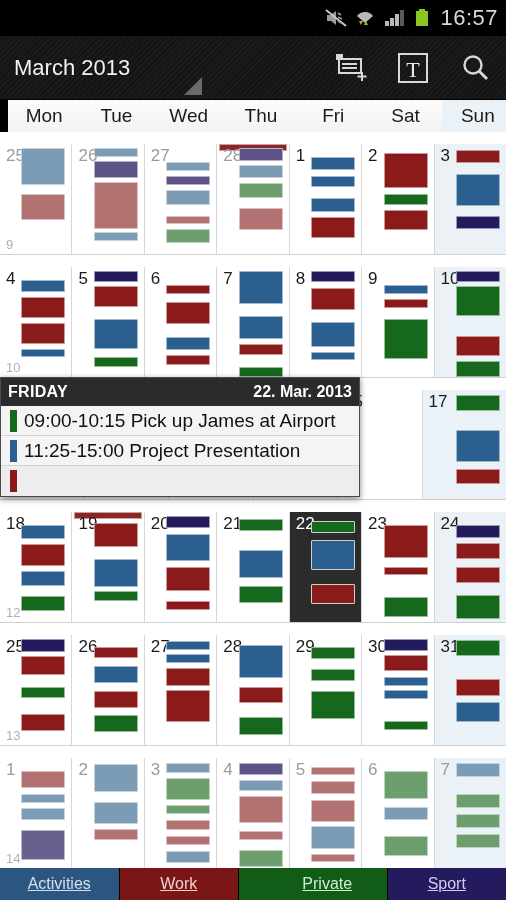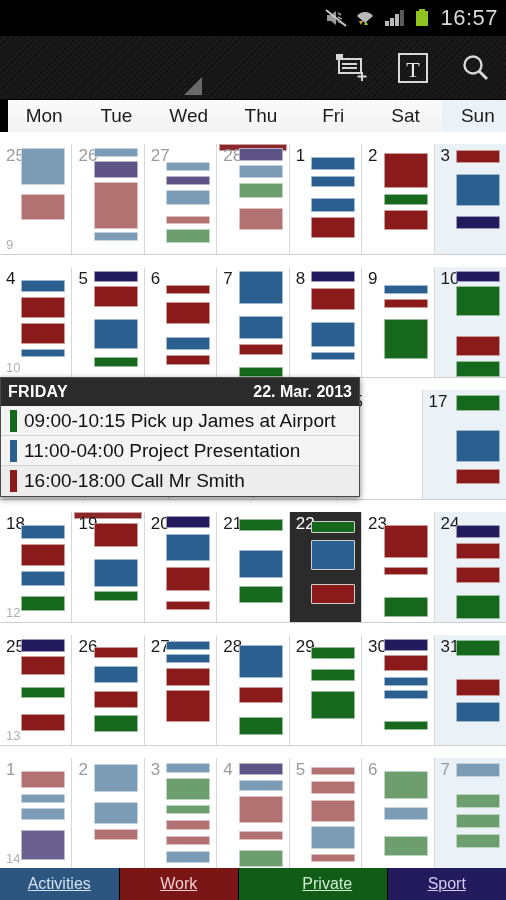"March 2013" div.ab-title { html: none -> <div>March 2013</div> }
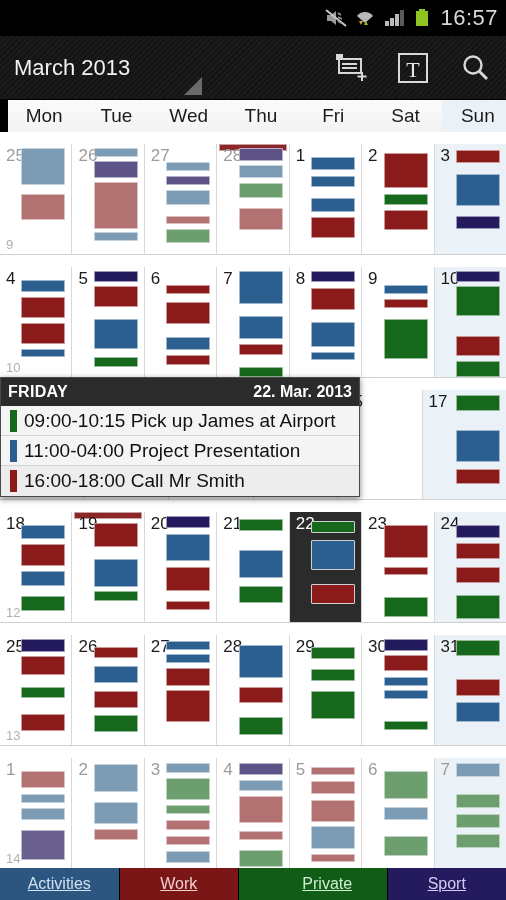"11:00-04:00 Project Presentation" div.pop-txt { text: 11:00-04:00 -> 11:25-15:00 }
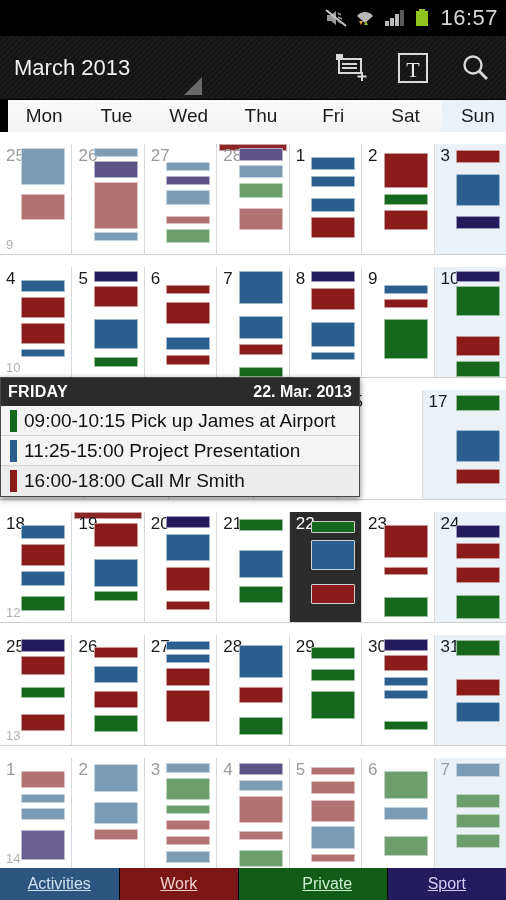"16:00-18:00 Call Mr Smith" div.pop-txt { html: <div>16:00-18:00 Call Mr Smith</div> -> none }
